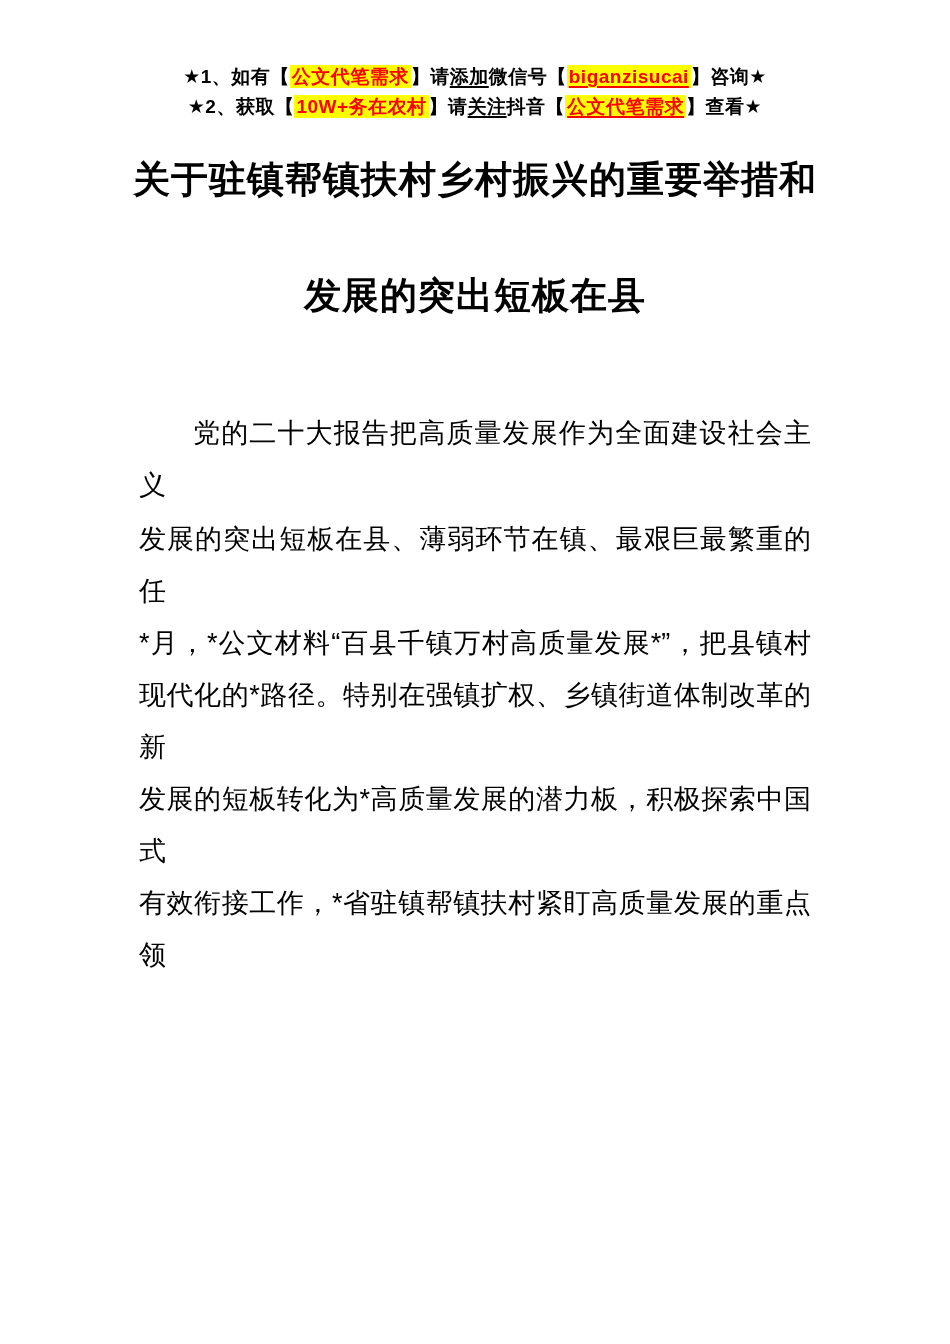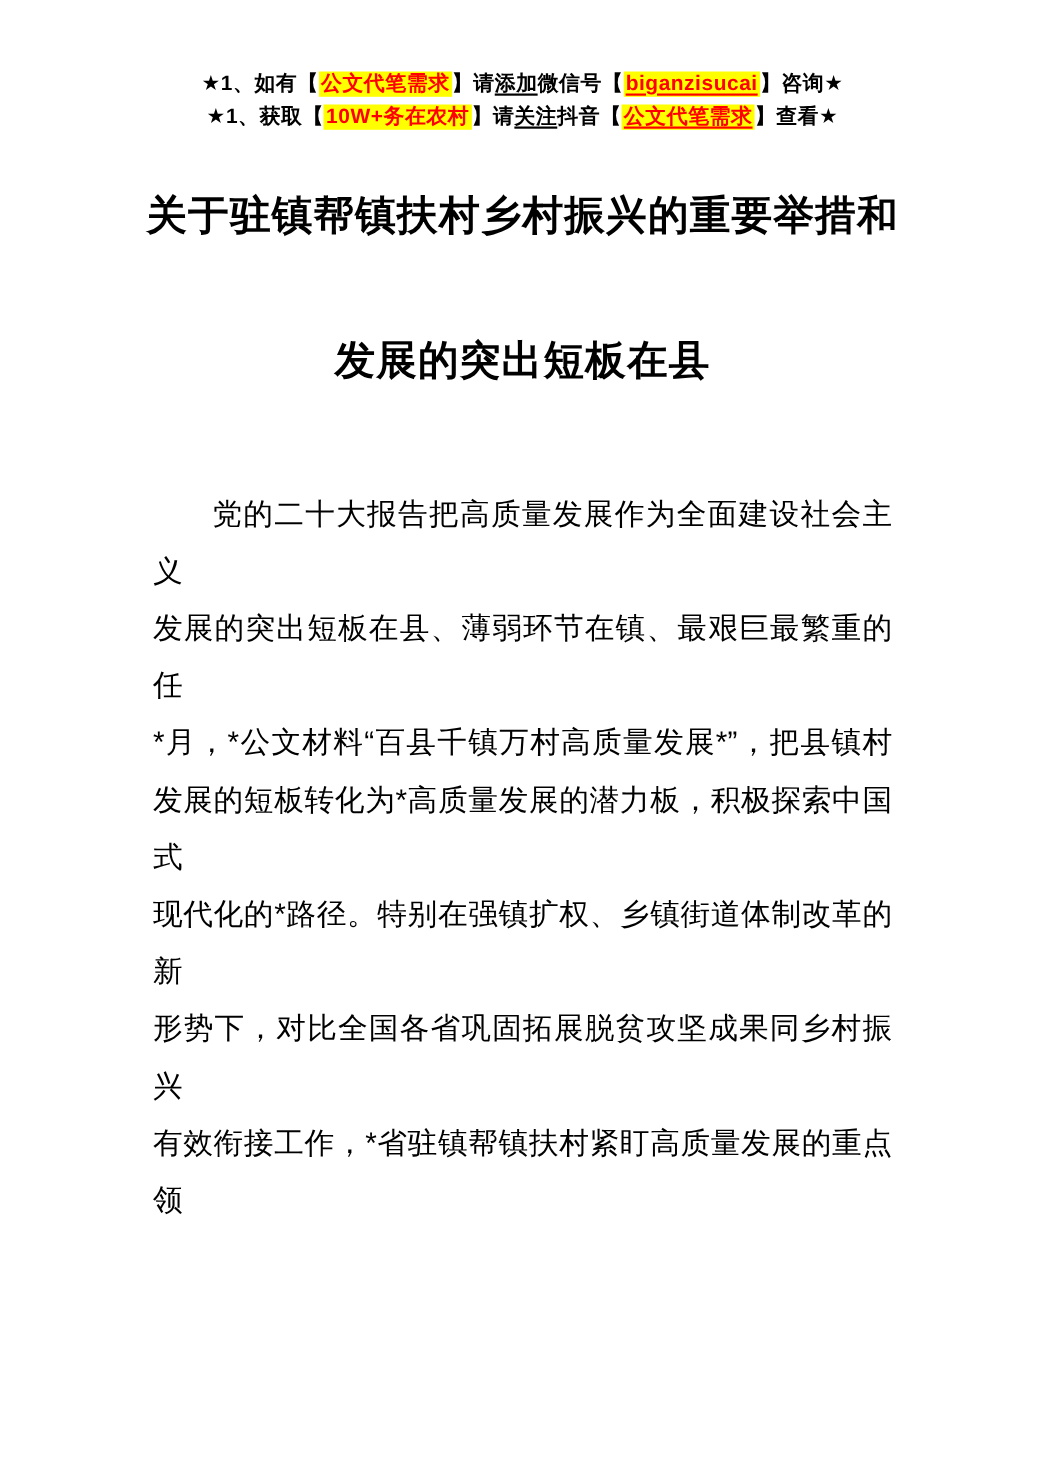"★1、获取【" span.seg-plain { text: 1 -> 2 }
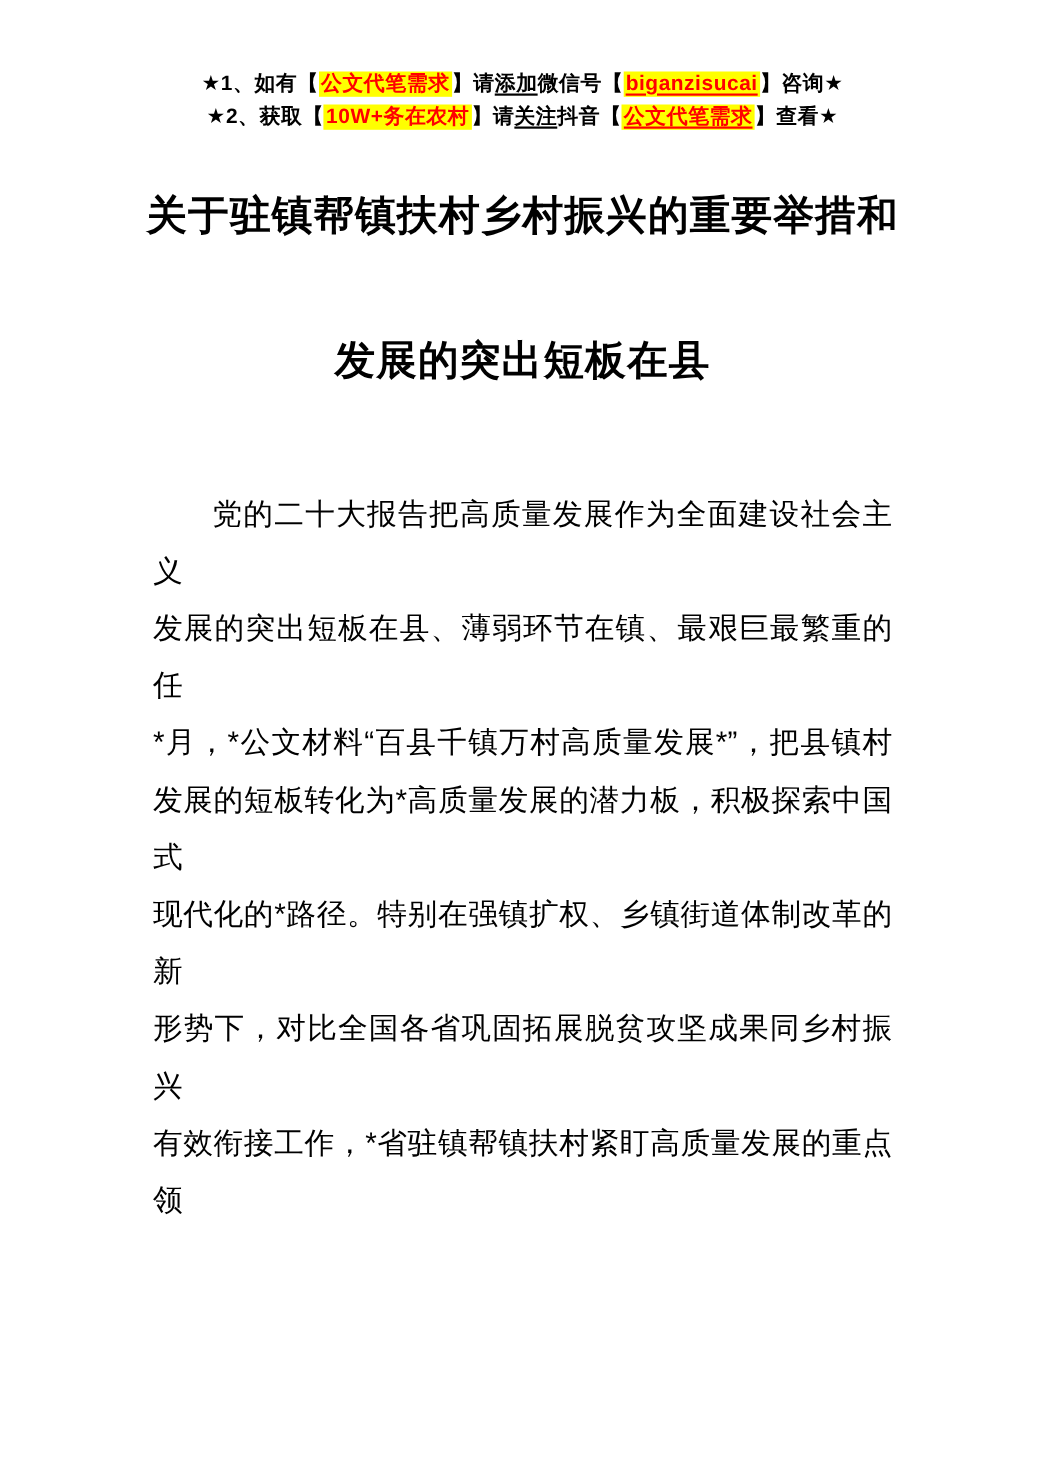"关于驻镇帮镇扶村乡村振兴的重要举措和" .title-line { margin: 16px -> 0 }
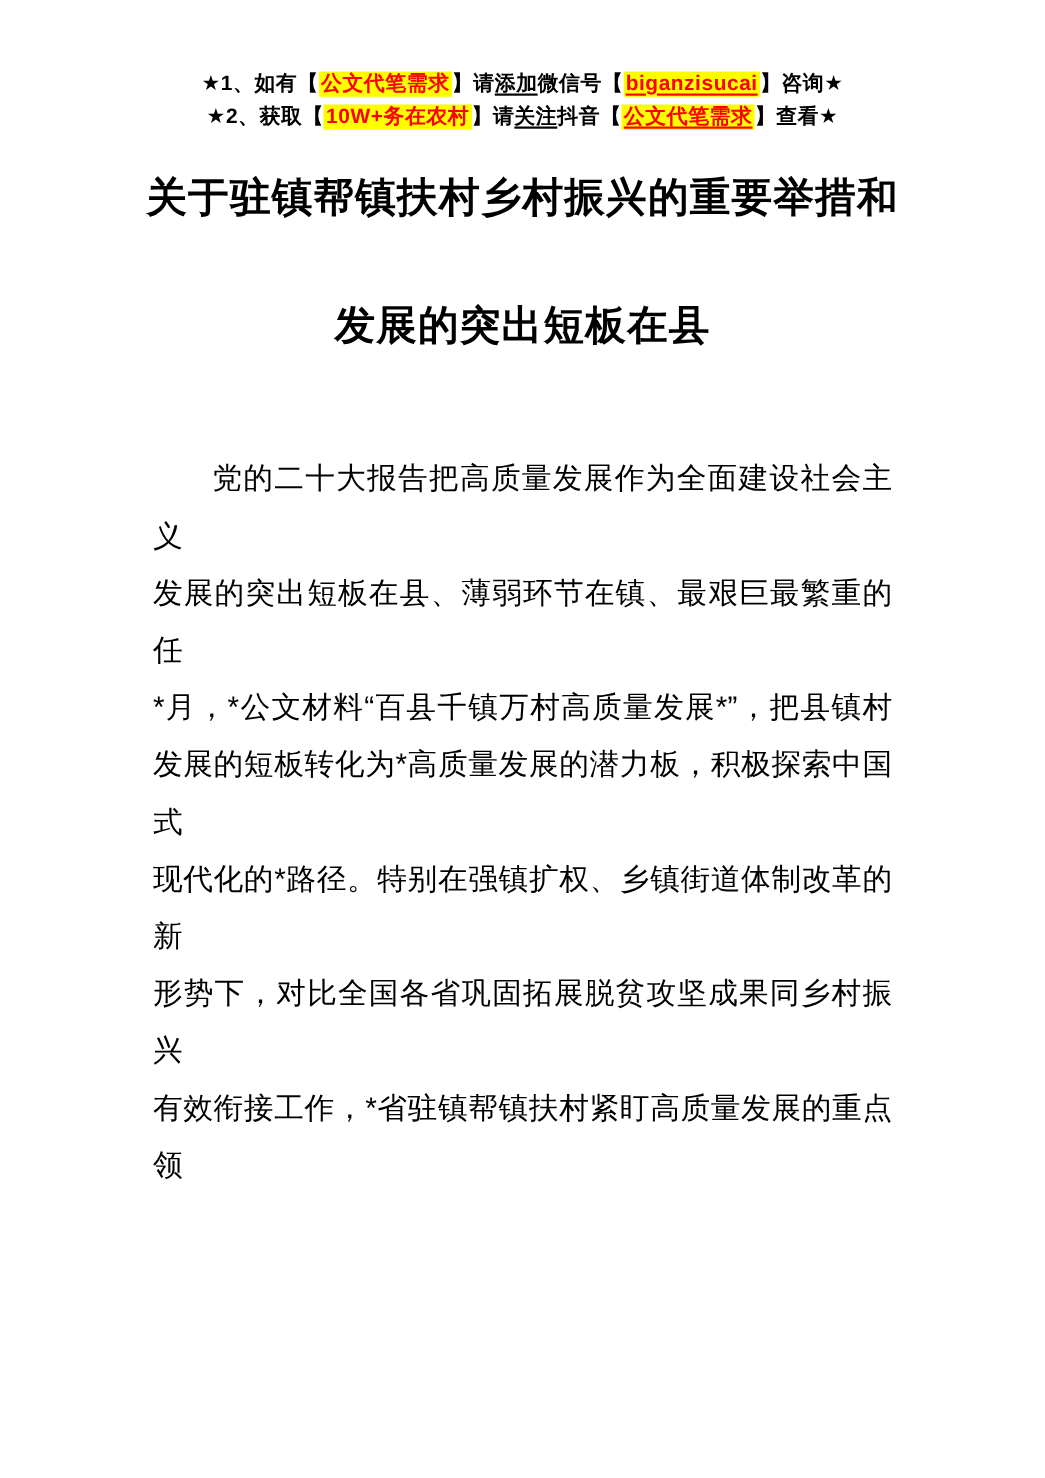"党的二十大报告把高质量发展作为全面建设社会主义" .line.indent { font-family: none -> Liberation Mono, monospace }
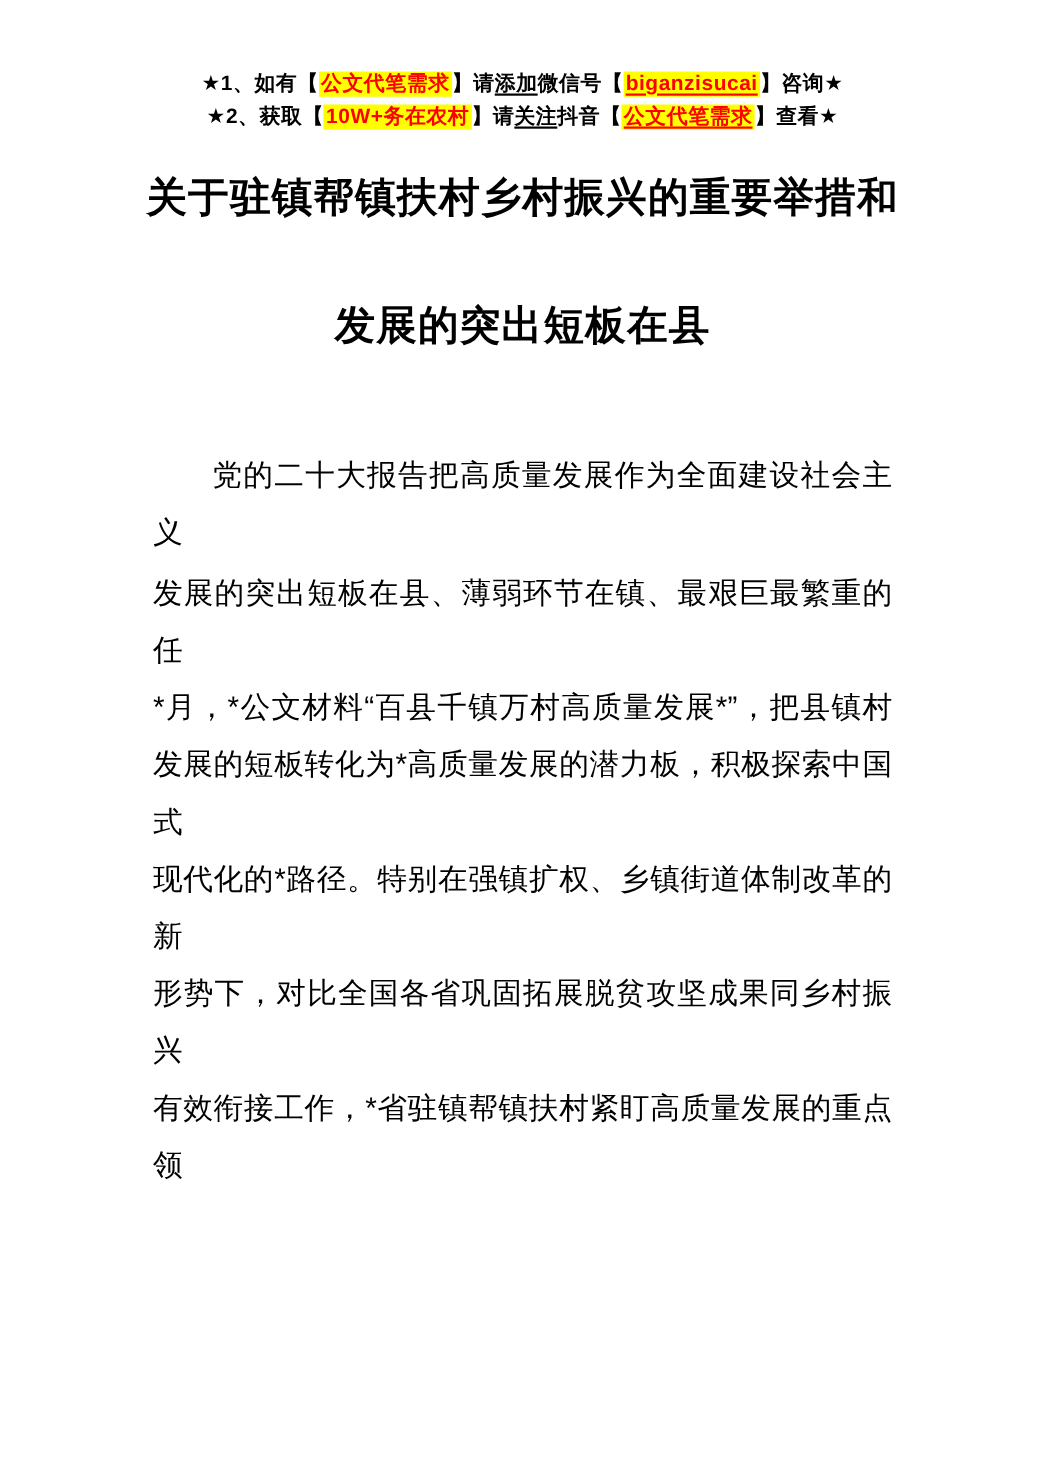"发展的短板转化为*高质量发展的潜力板，积极探索中国式" div.line { order: before "现代化的*路径。特别在强镇扩权、乡镇街道体制改革的新" -> after "现代化的*路径。特别在强镇扩权、乡镇街道体制改革的新" }
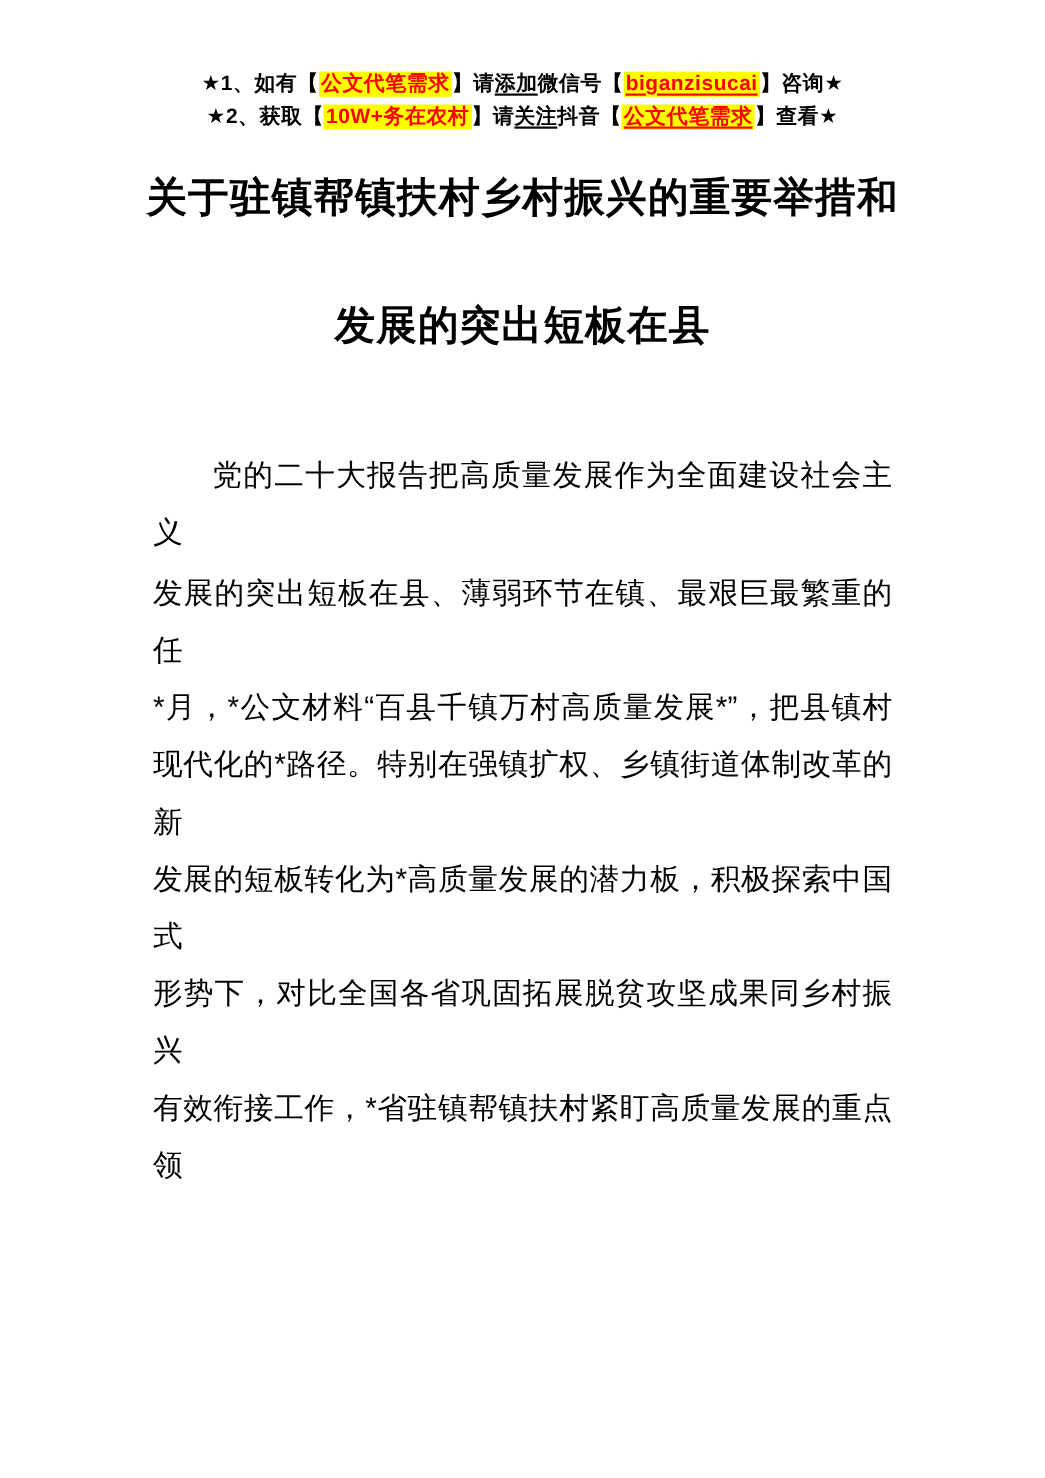"形势下，对比全国各省巩固拓展脱贫攻坚成果同乡村振兴" div.line { html: <div>形势下，对比全国各省巩固拓展脱贫攻坚成果同乡村振兴</div> -> none }
